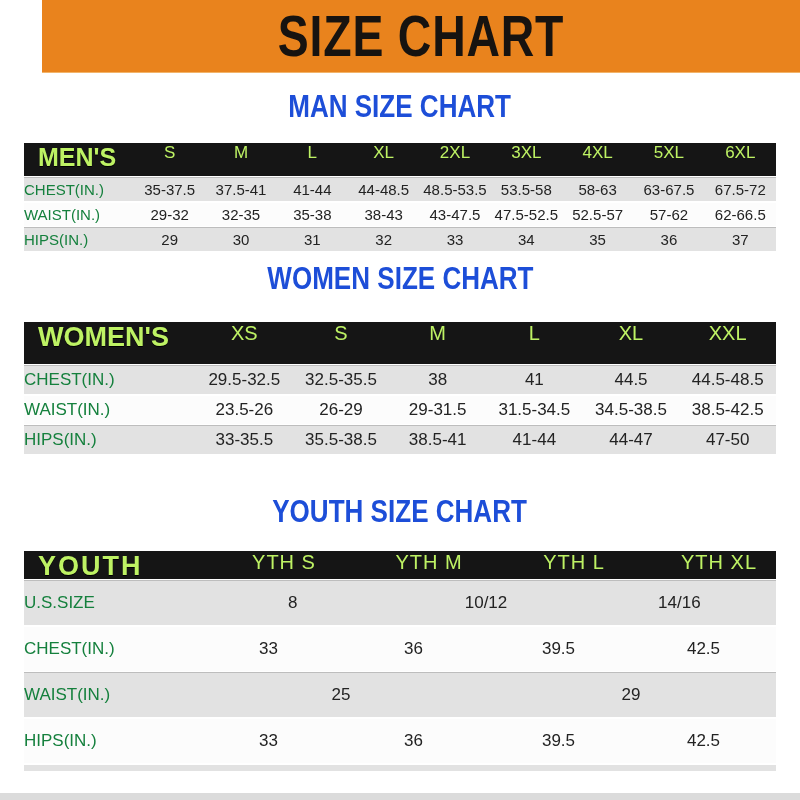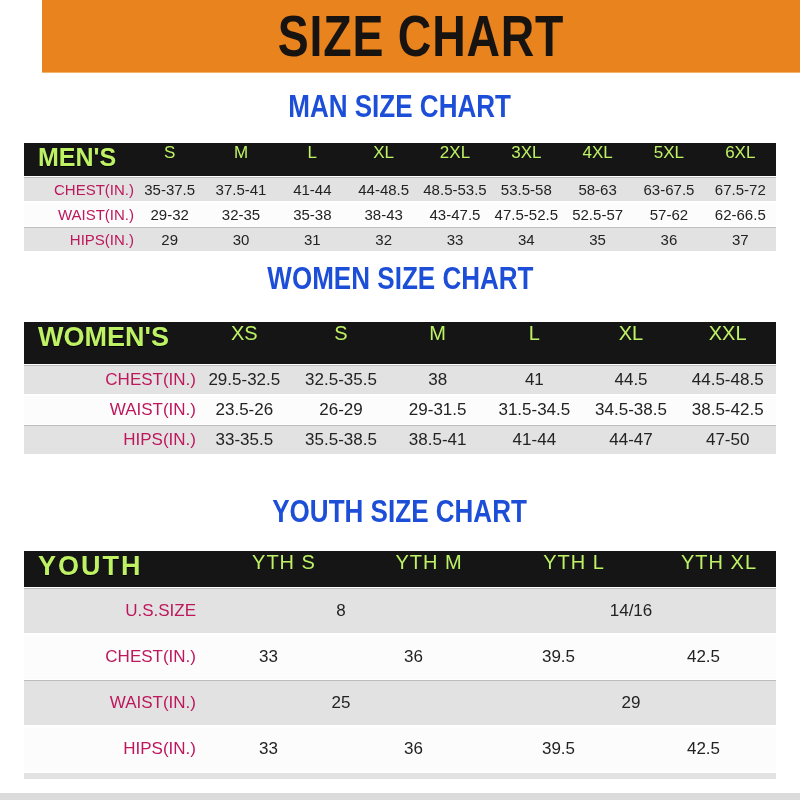"CHEST(IN.)" .rlabel { color: #be185d -> #15803d; text-align: right -> left }
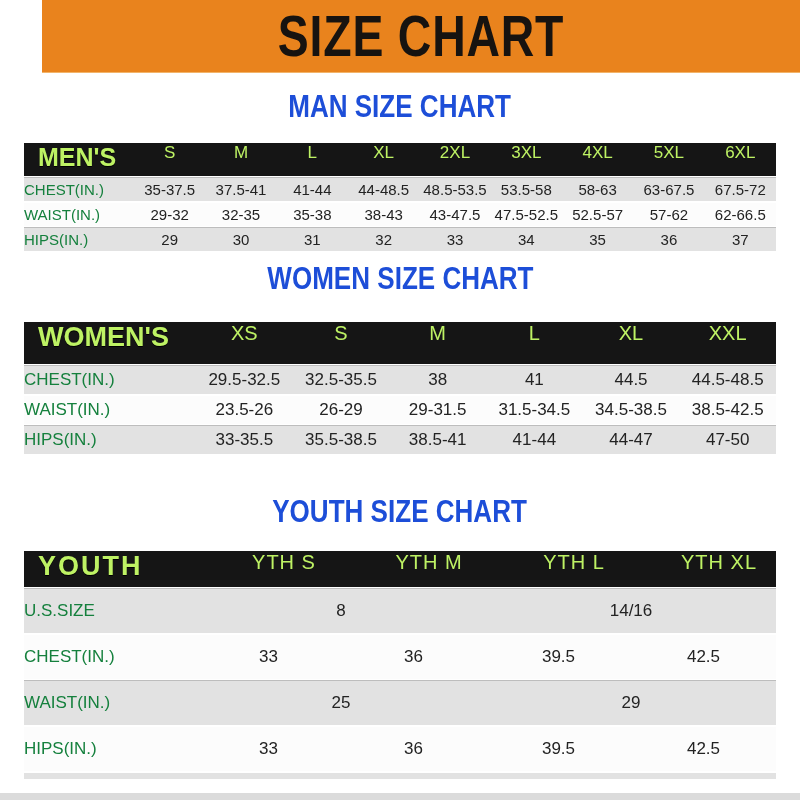"YOUTH" .tbl-youth .thead { height: 36px -> 28px }
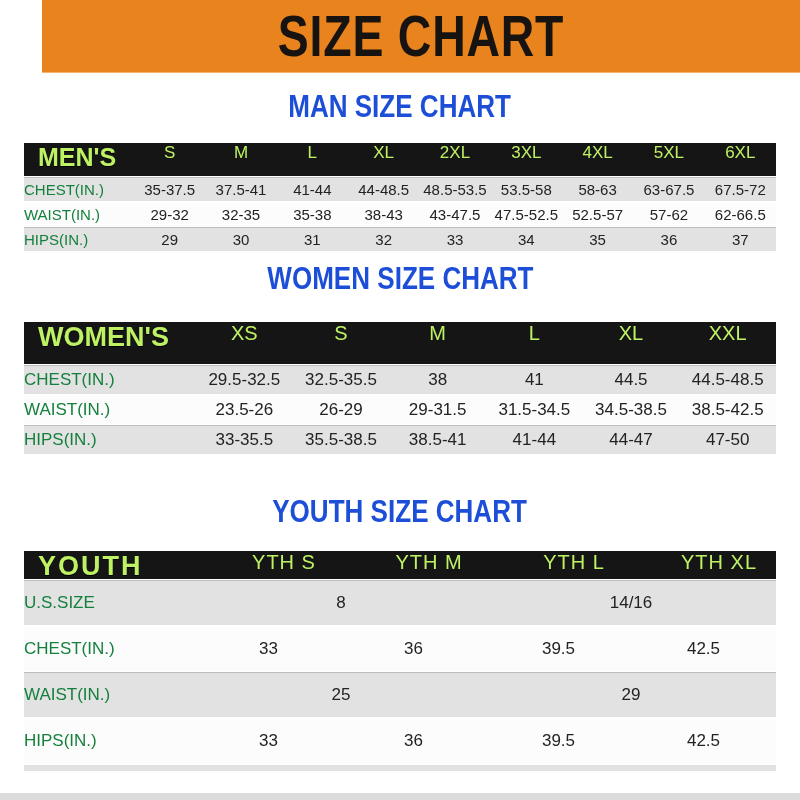"10/12" div.rcell { html: none -> <div>10/12</div> }
